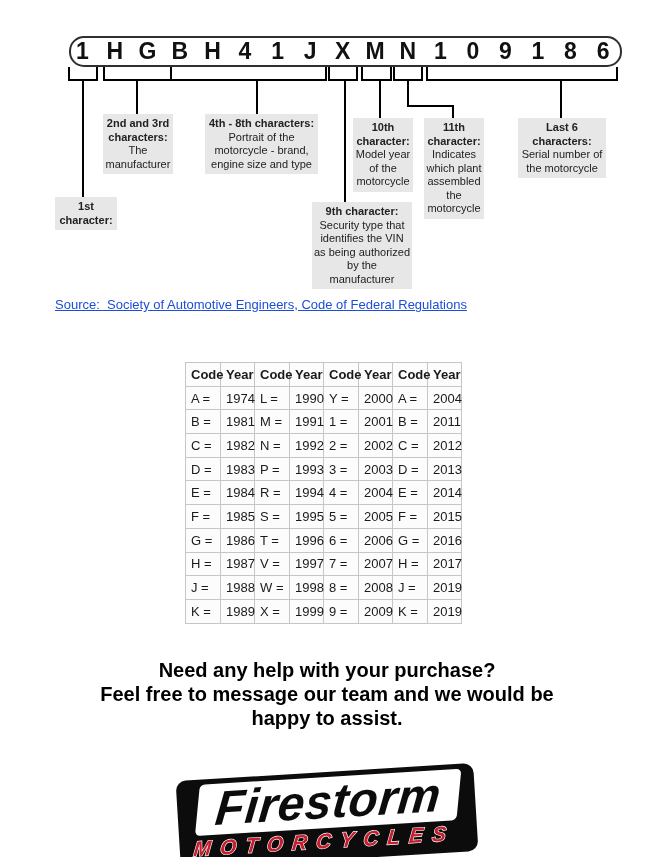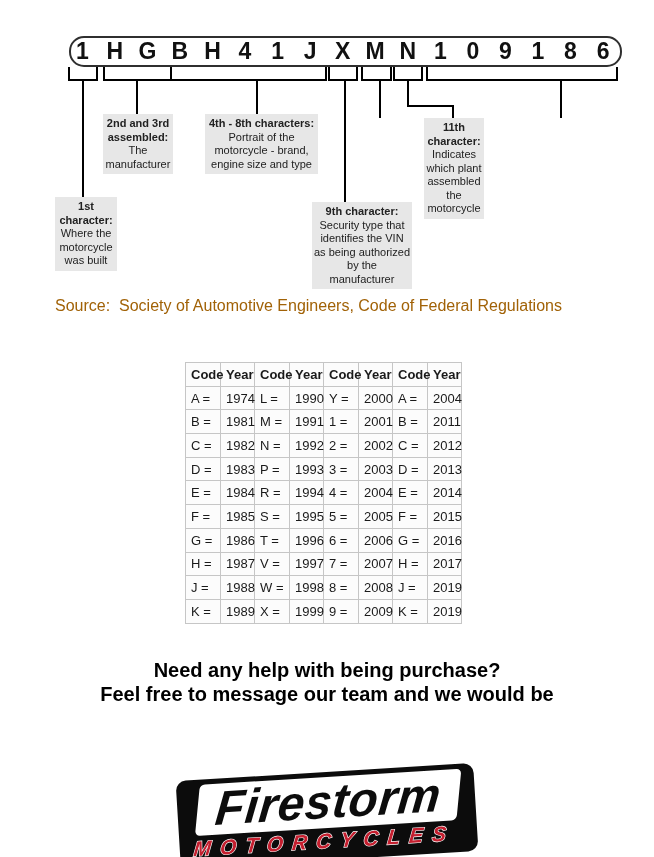"2nd and 3rd assembled:" div.lb-title { text: assembled -> characters }
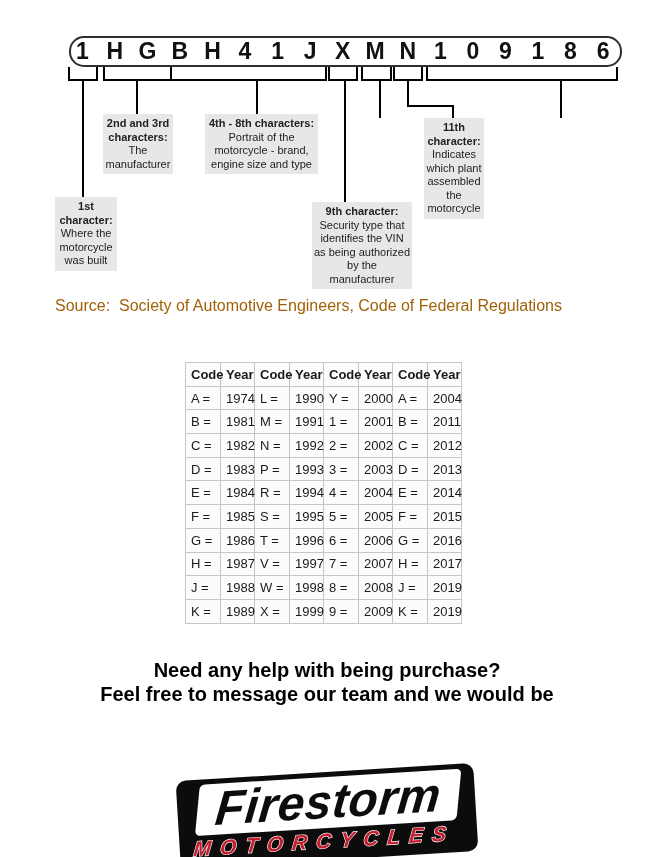"10th character:" div.label-box { html: none -> <div> <div>10th character:</div> <div>Model year of the motorcycle</div> </div> }
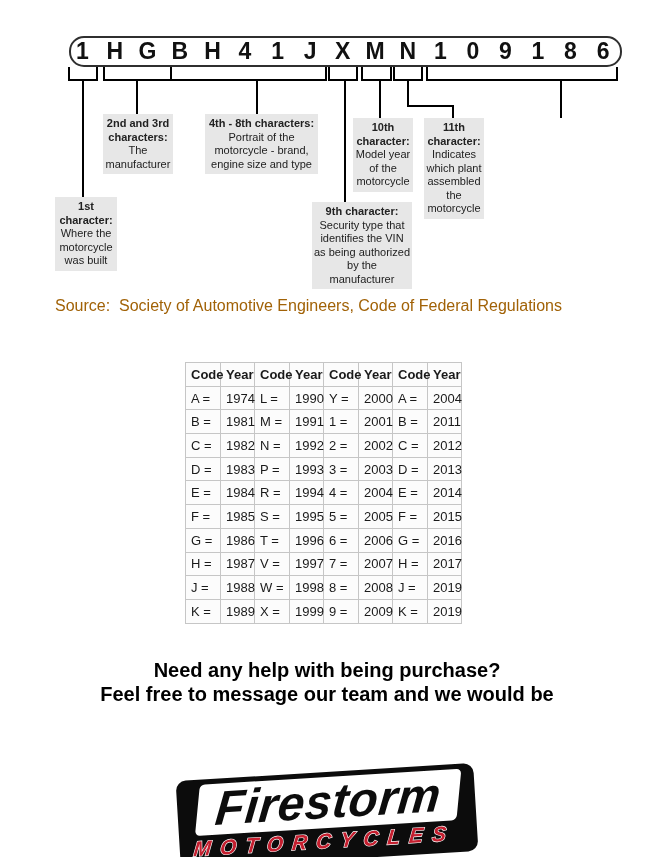"Last 6 characters:" div.label-box { html: none -> <div> <div>Last 6 characters:</div> <div>Serial number of the motorcycle</div> </div> }
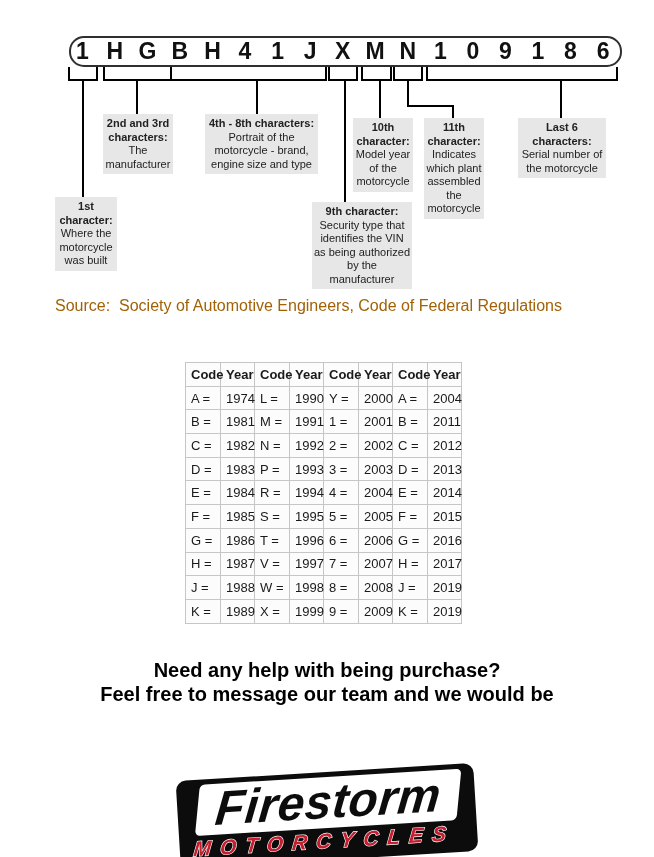"Where the motorcycle was built" div.lb-desc { html: <div>Where the motorcycle was built</div> -> none }
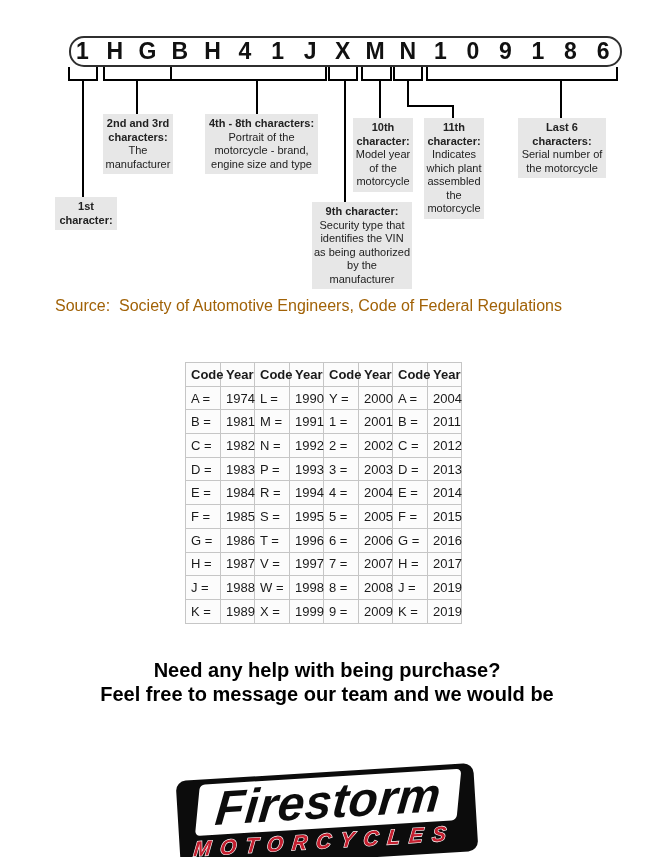"Source: Society of Automotive Engineers," .source-note { color: #a16207 -> #1d4ed8; font-size: 16px -> 13px; text-decoration: none -> underline }
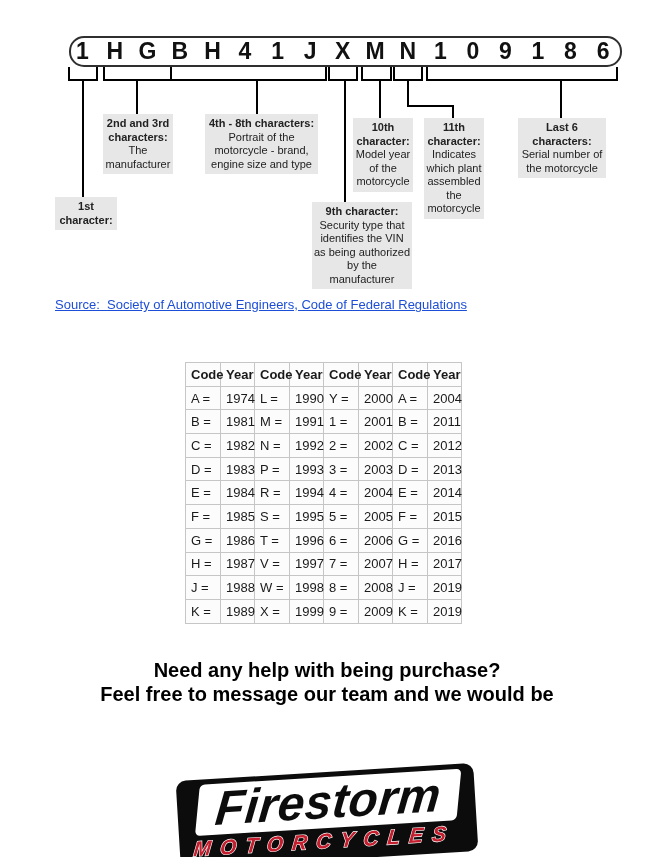"Need any help with being" div { text: being -> your }
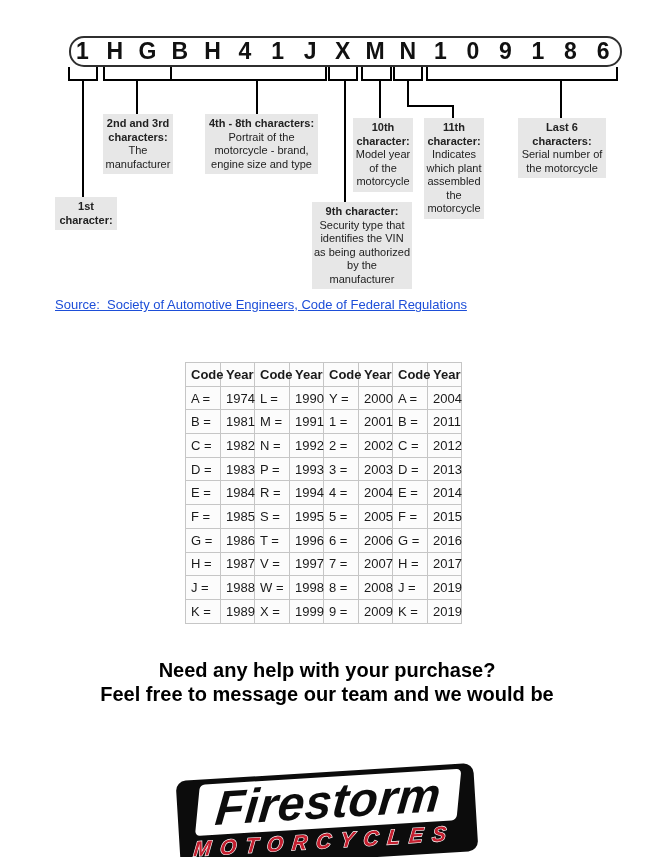"happy to assist." div { html: none -> <div>happy to assist.</div> }
